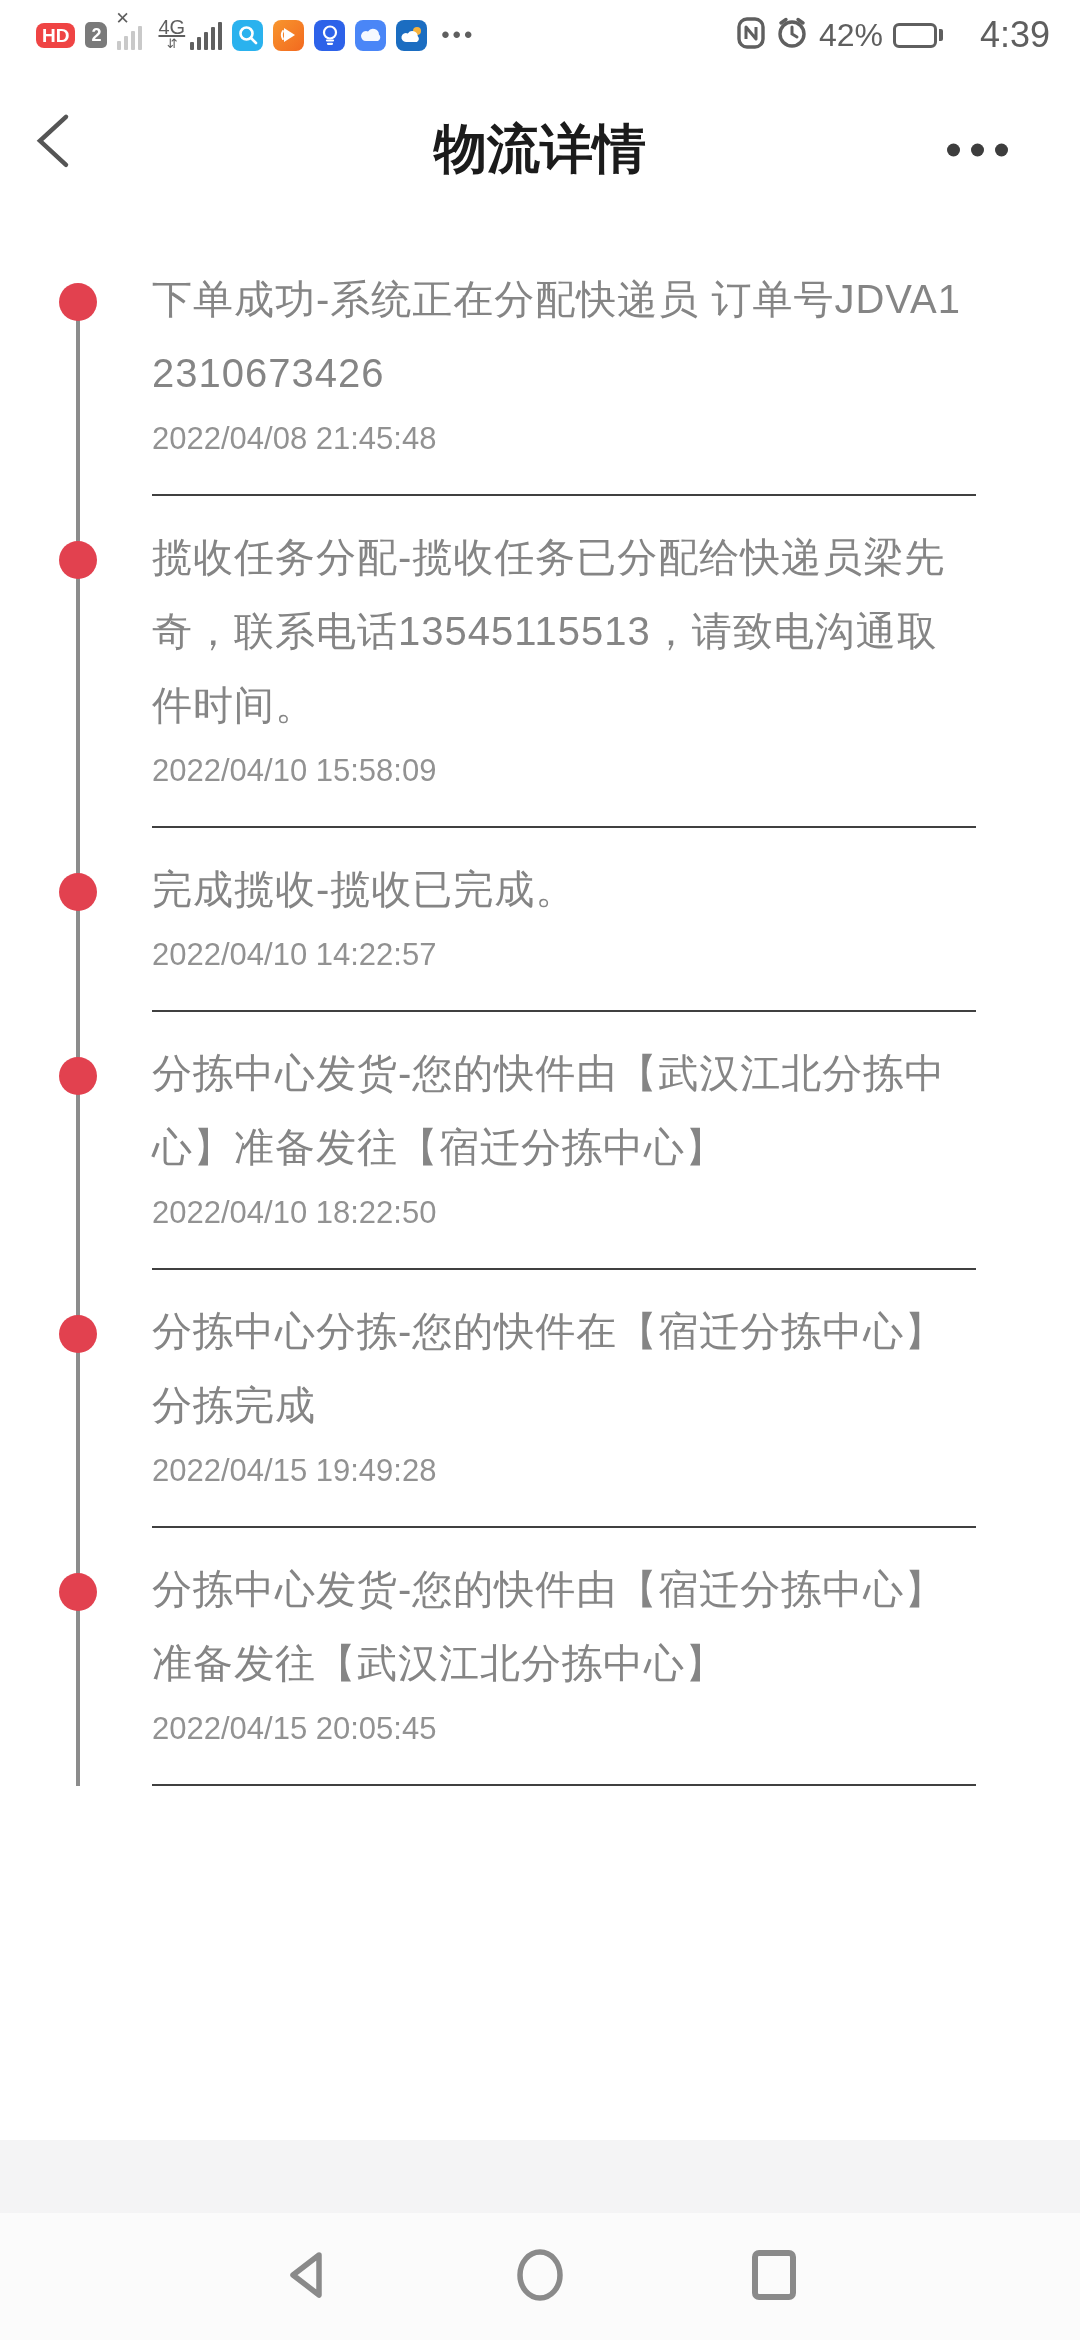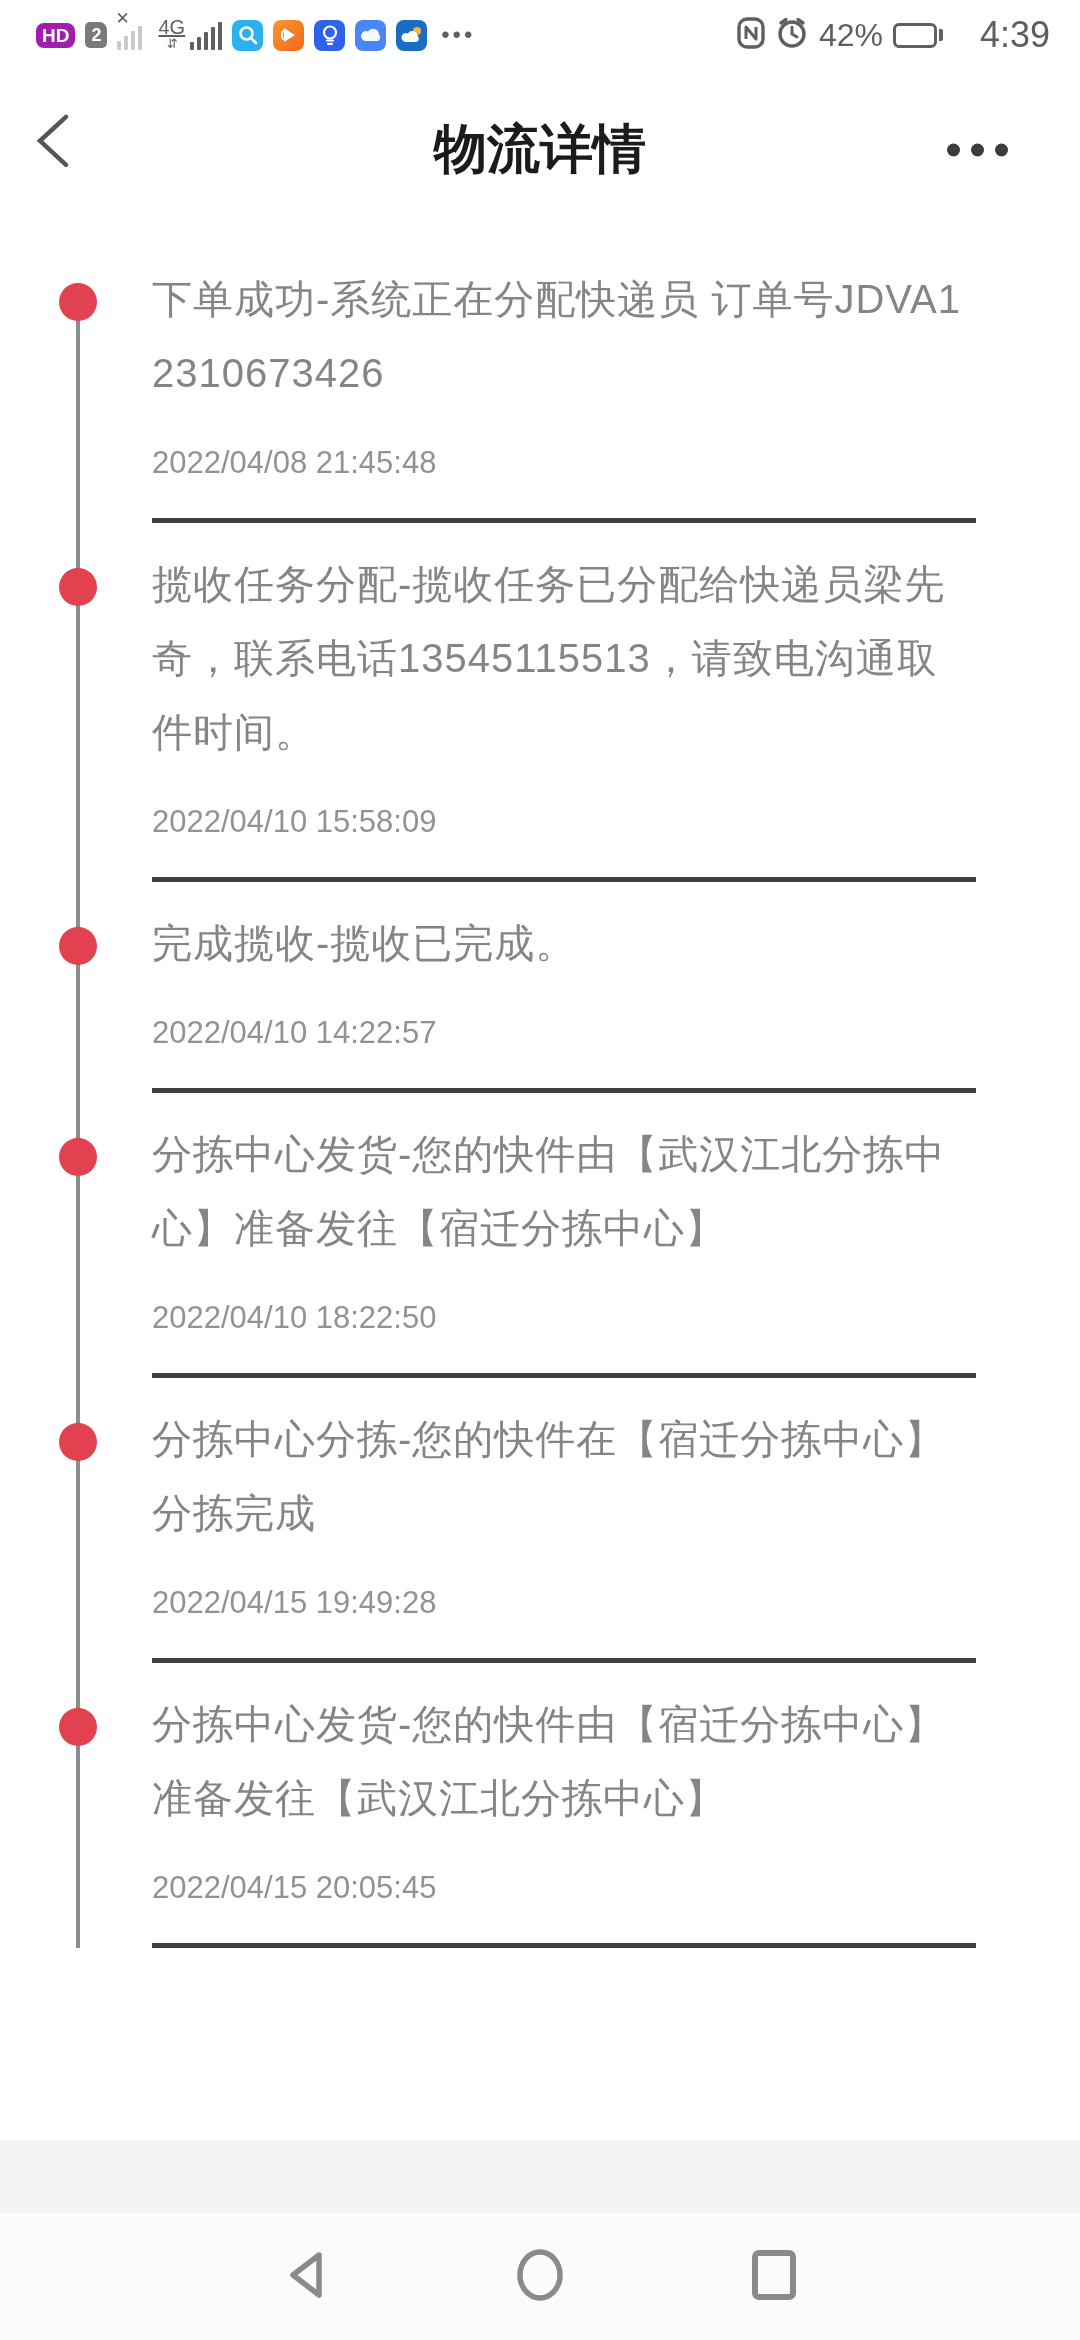"HD" .hd-badge { background: #a21caf -> #ef4444 }
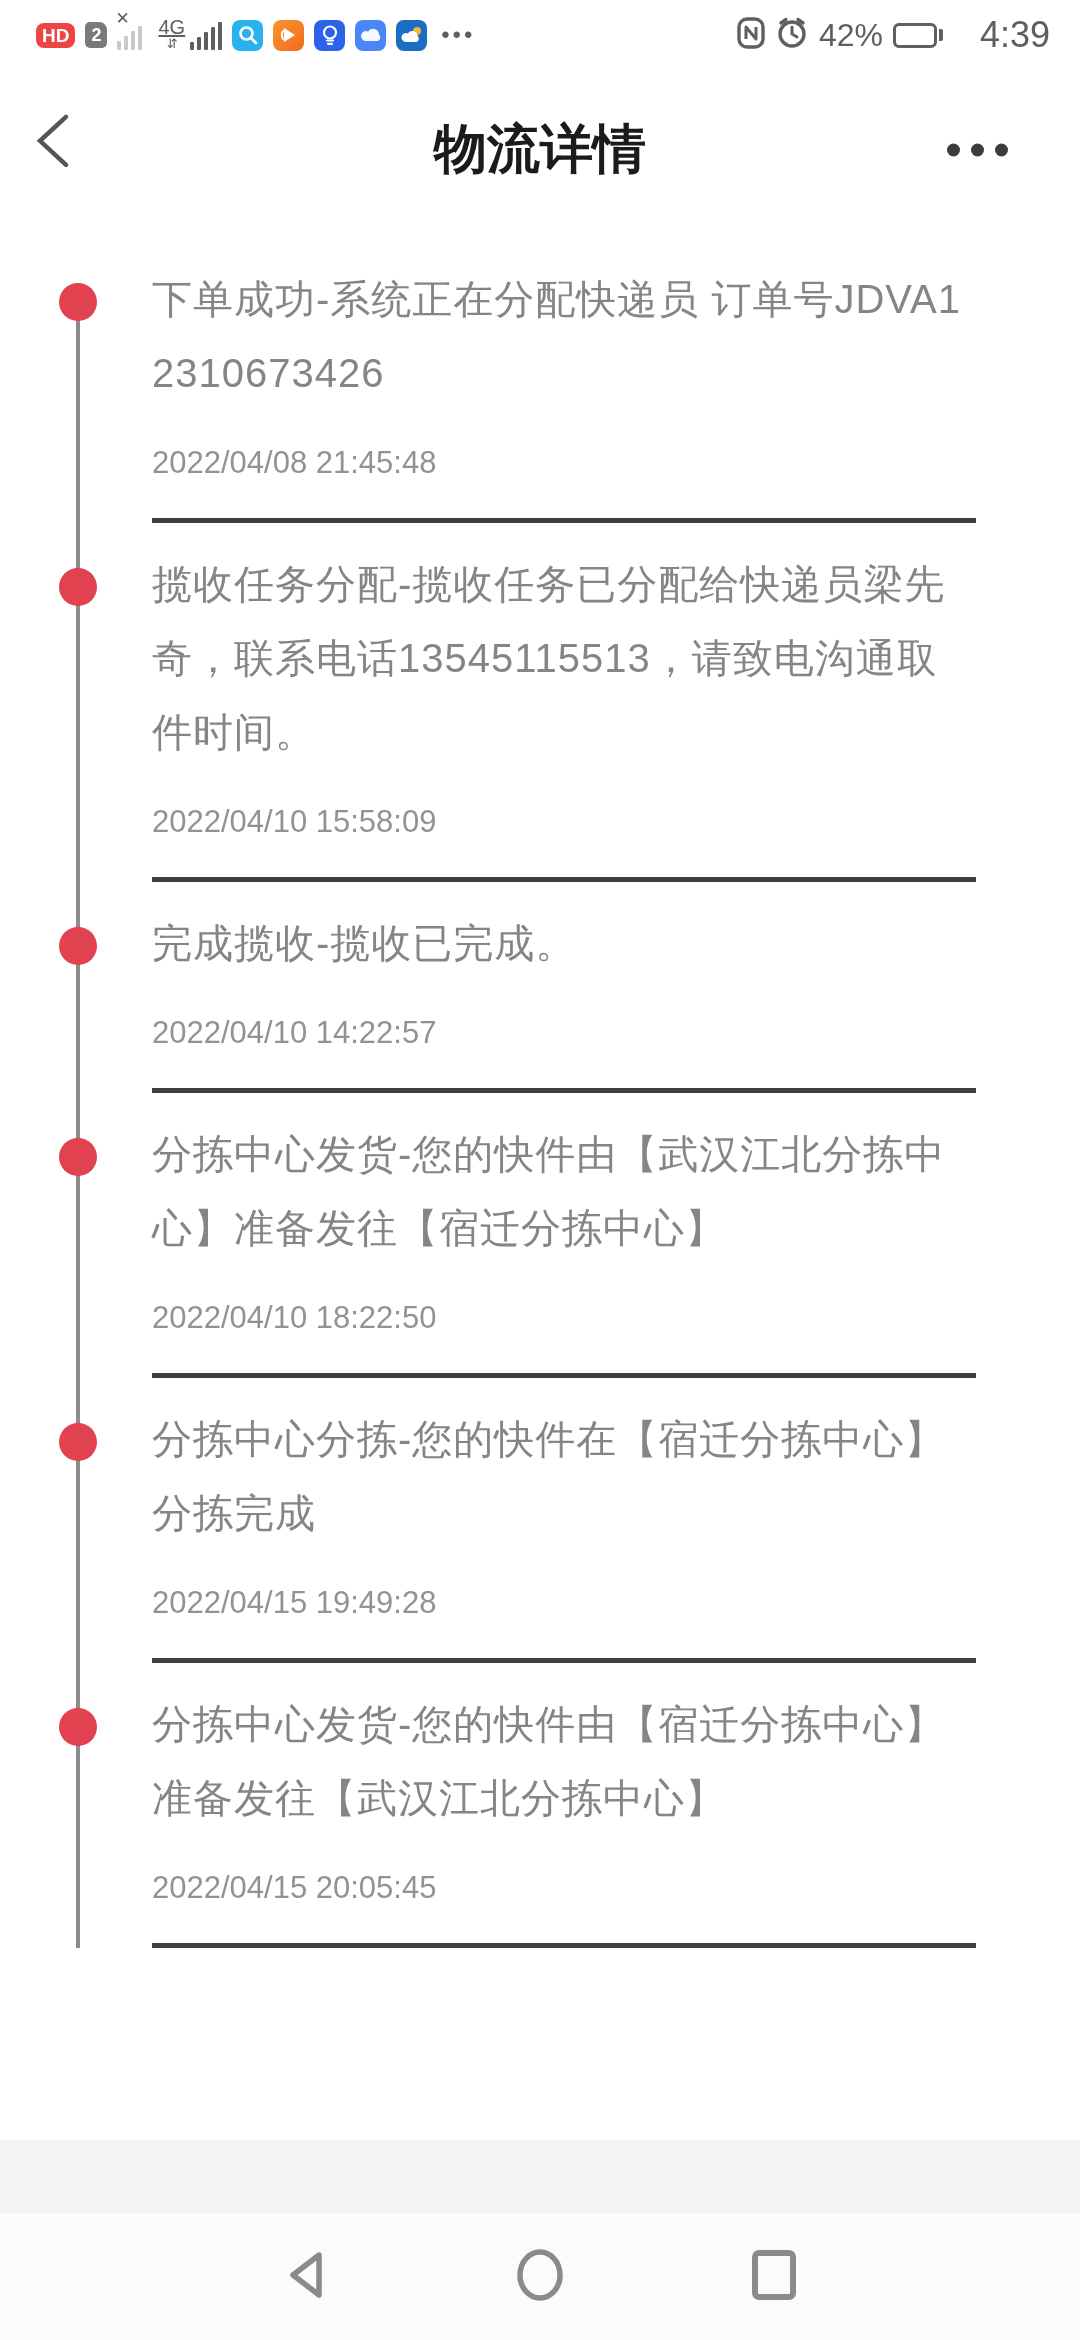"下单成功-系统正在分配快递员 订单号JDVA12310673426" .entry { border-bottom: 5px solid #404040 -> 2px solid #404040 }
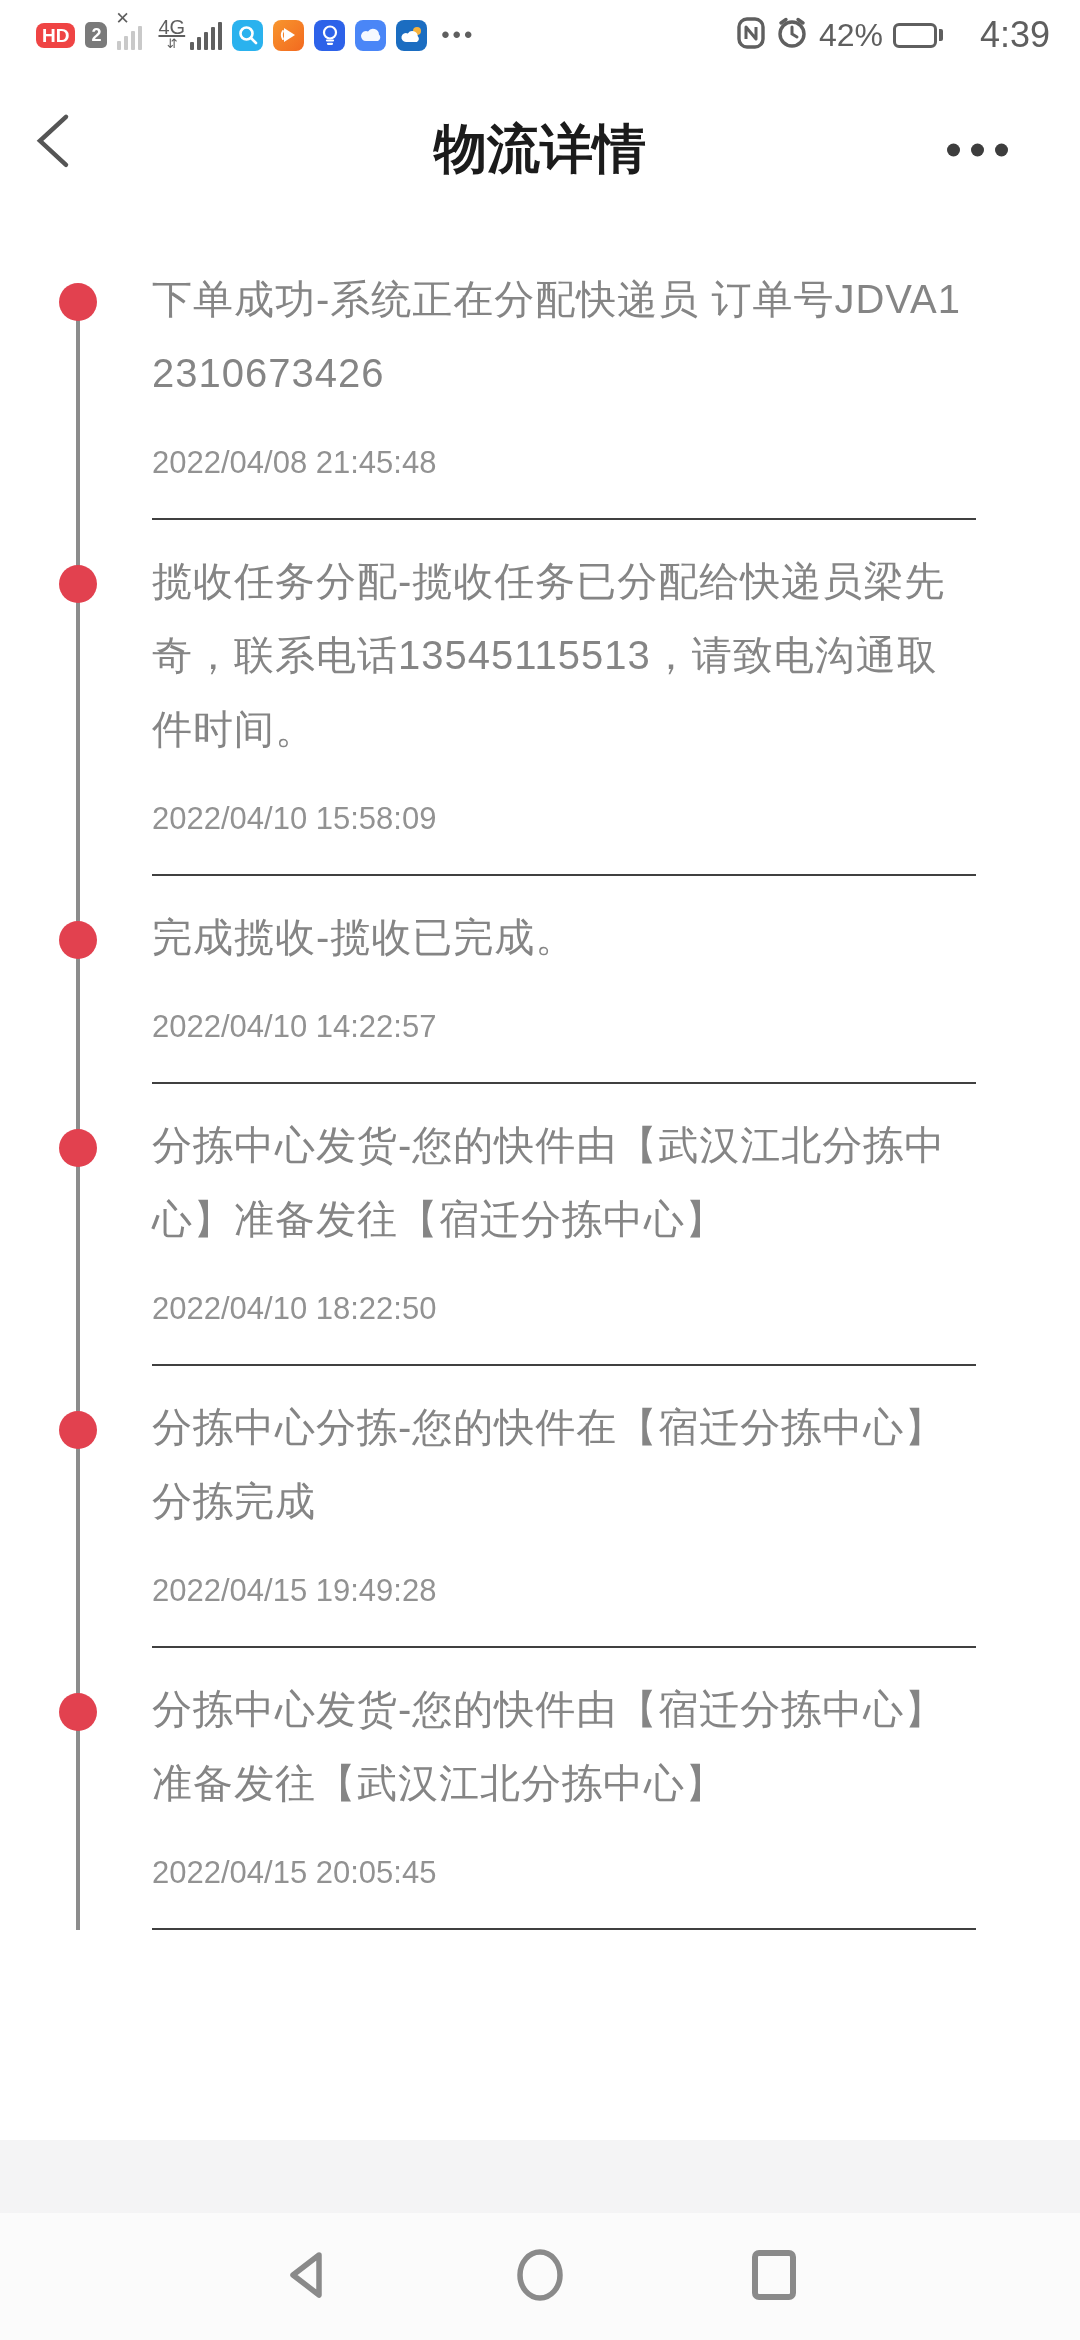"2022/04/08 21:45:48" .entry-time { margin-top: 34px -> 10px }
